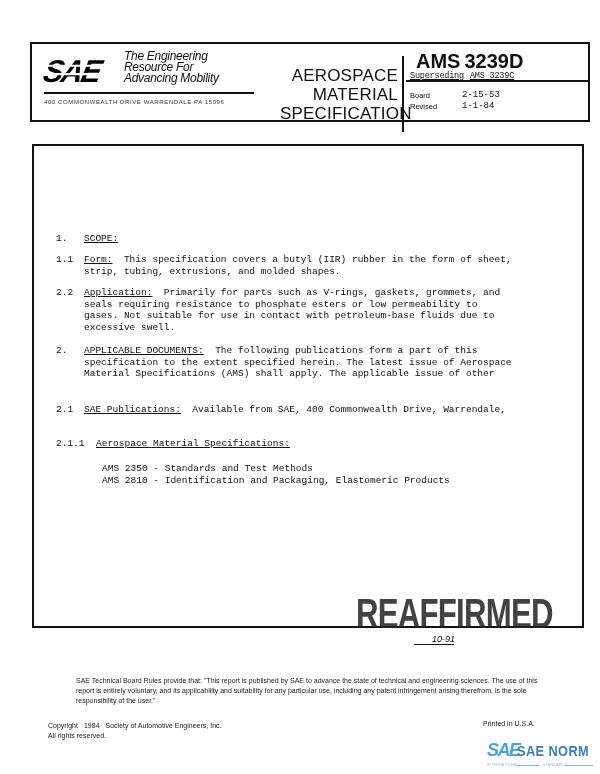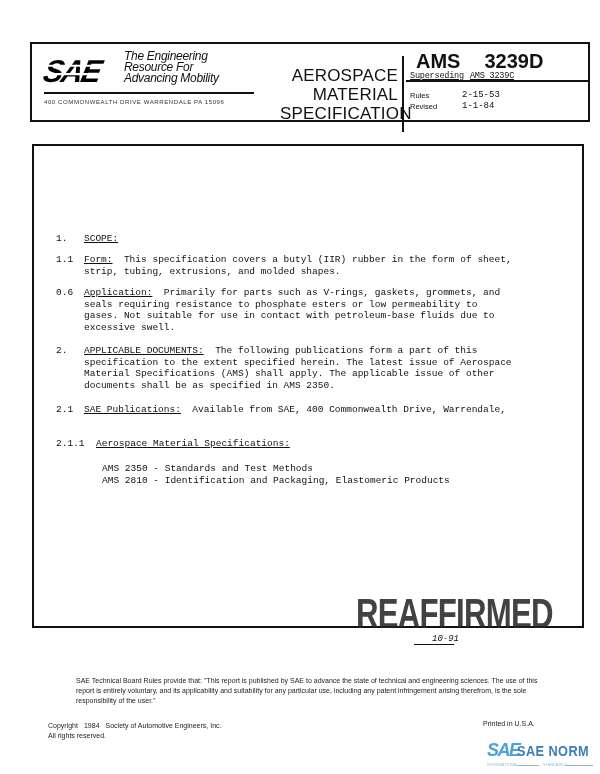"3239D" .ams-number .num { margin-left: 24px -> 4px }
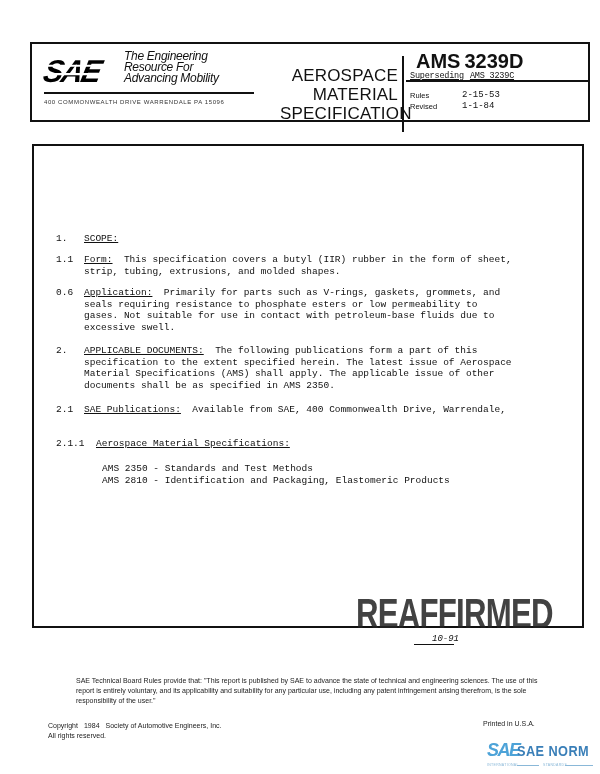"Rules" span.date-label { text: Rules -> Board }
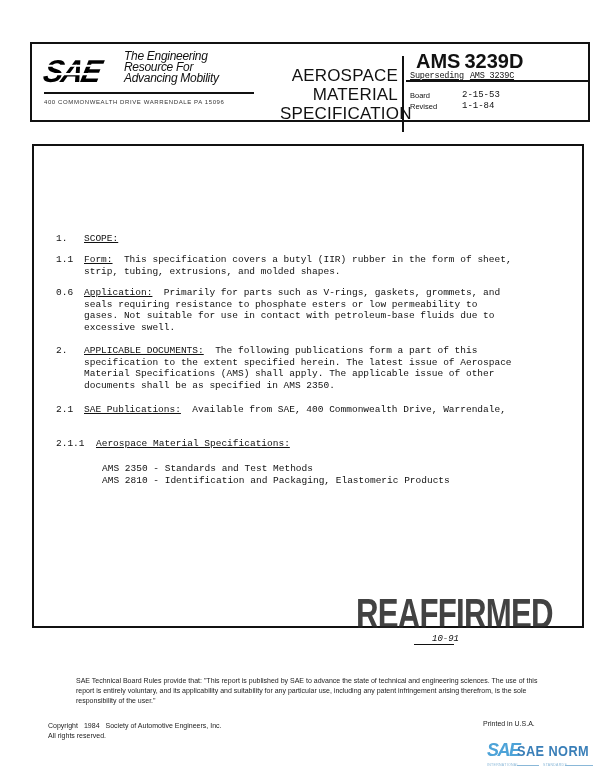"0.6" span.num { text: 0.6 -> 2.2 }
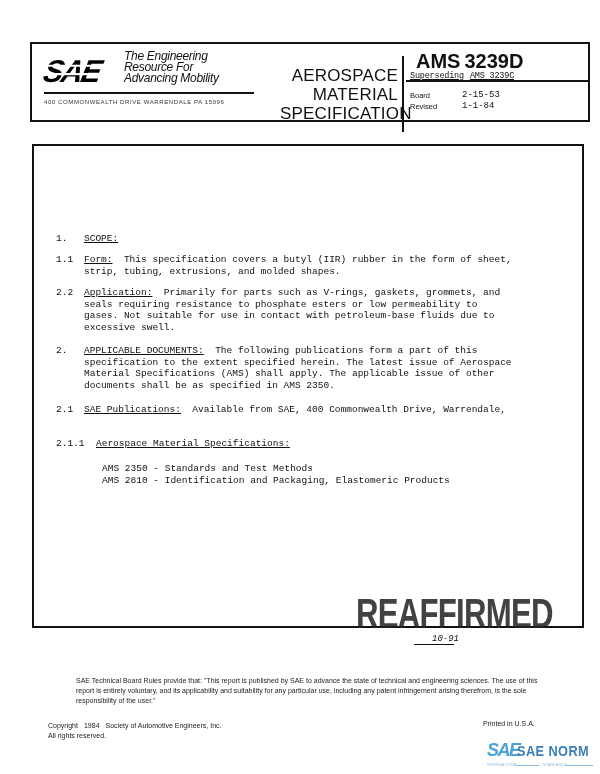"documents shall be as specified" div.cont { html: <div>documents shall be as specified in AMS 2350.</div> -> none }
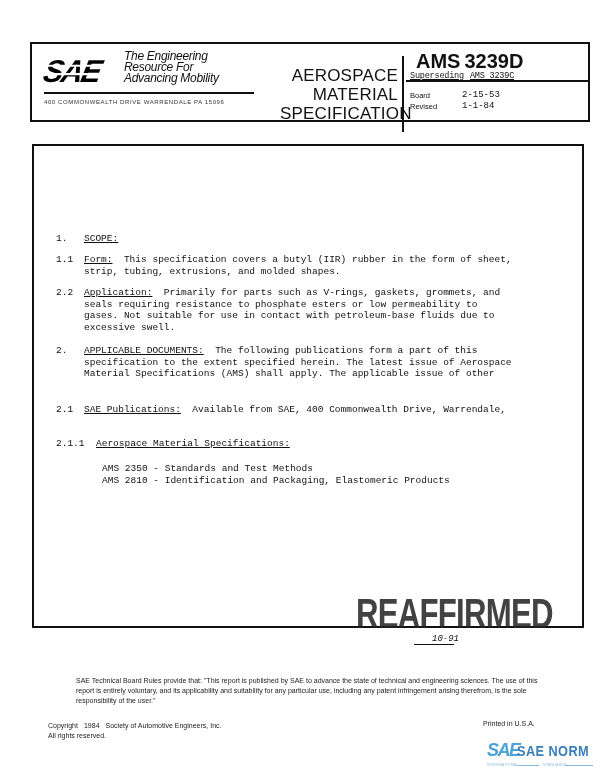"10-91" .stamp-date { font-family: Liberation Mono, monospace -> Liberation Sans, sans-serif }
